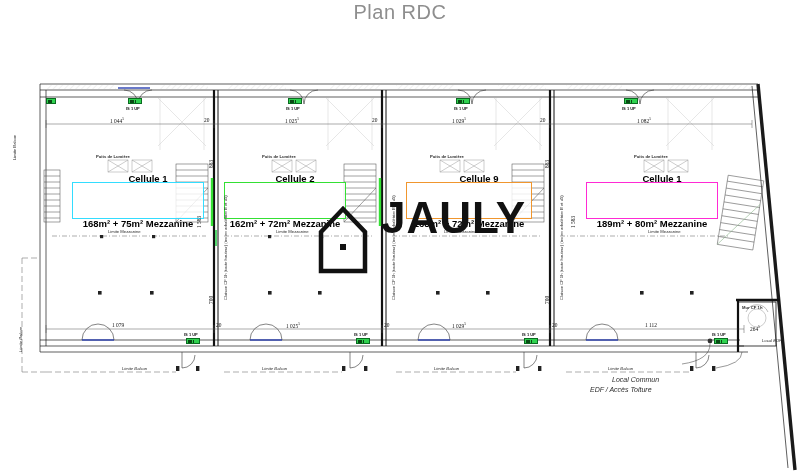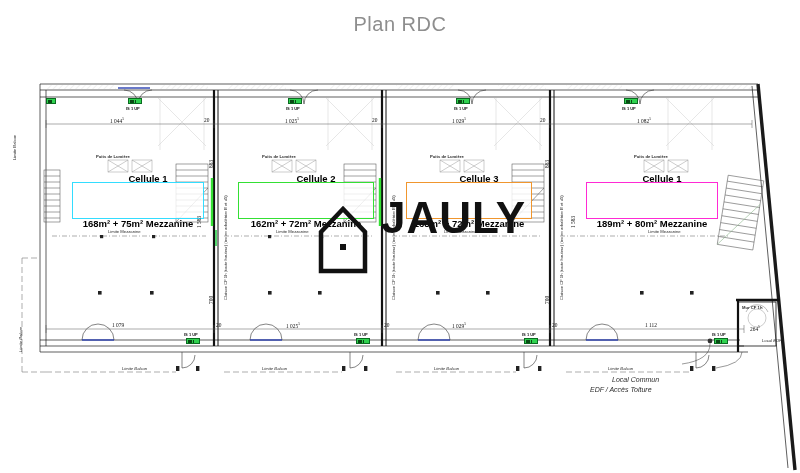"Plan RDC" #plan-title { top: 13px -> 1px }
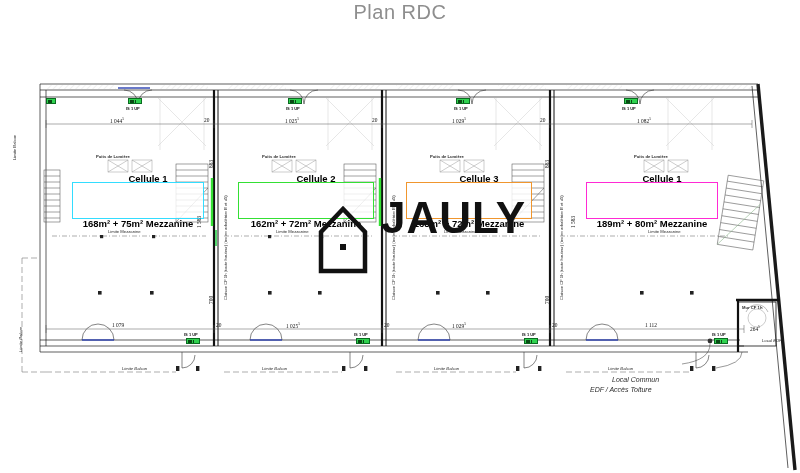"Cellule 2" #cellule-2 { left: 238px -> 224px; width: 136px -> 122px }
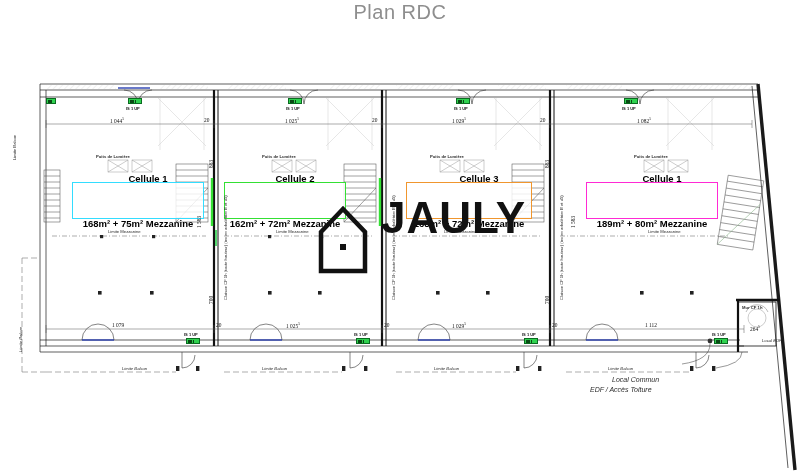"Cellule 3" div.c-name { text: 3 -> 9 }
